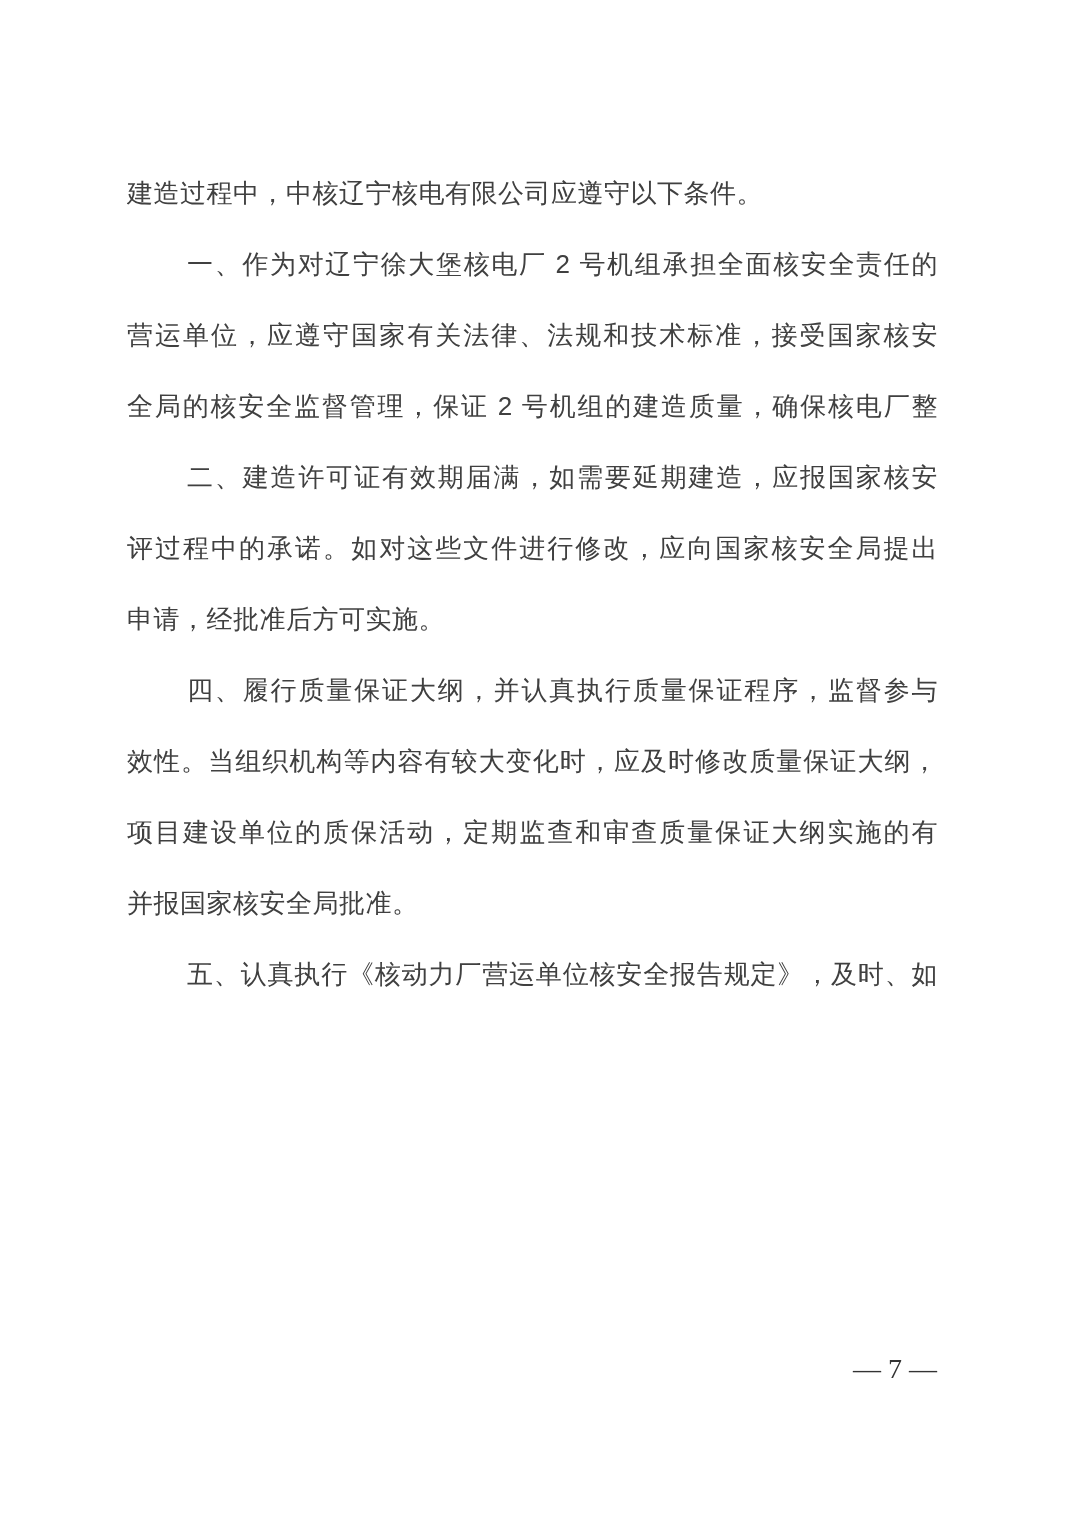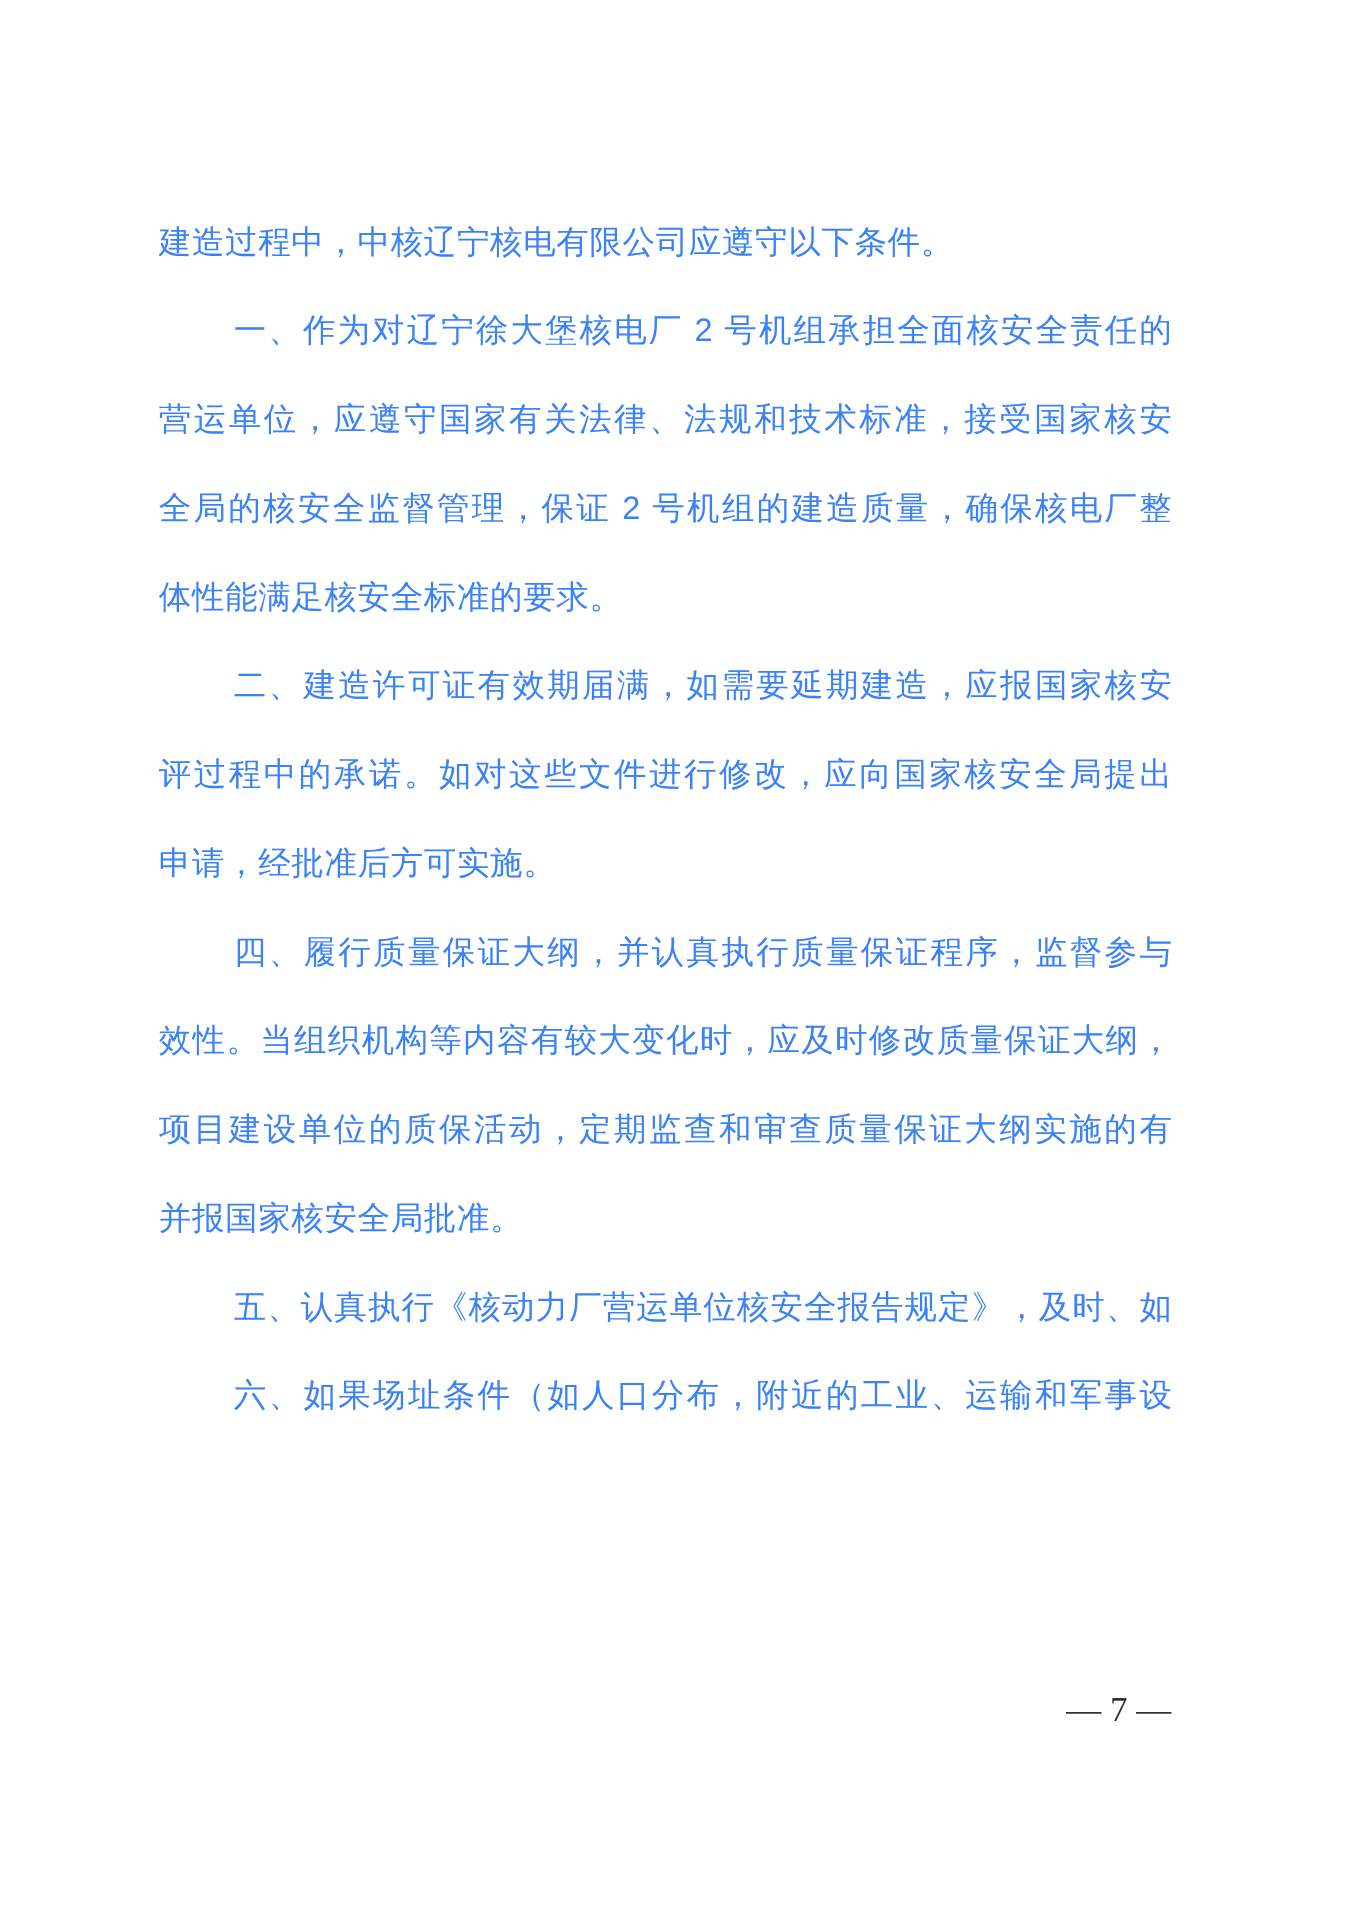"建造过程中，中核辽宁核电有限公司应遵守以下条件。" .line { color: #3b82f6 -> #404040 }
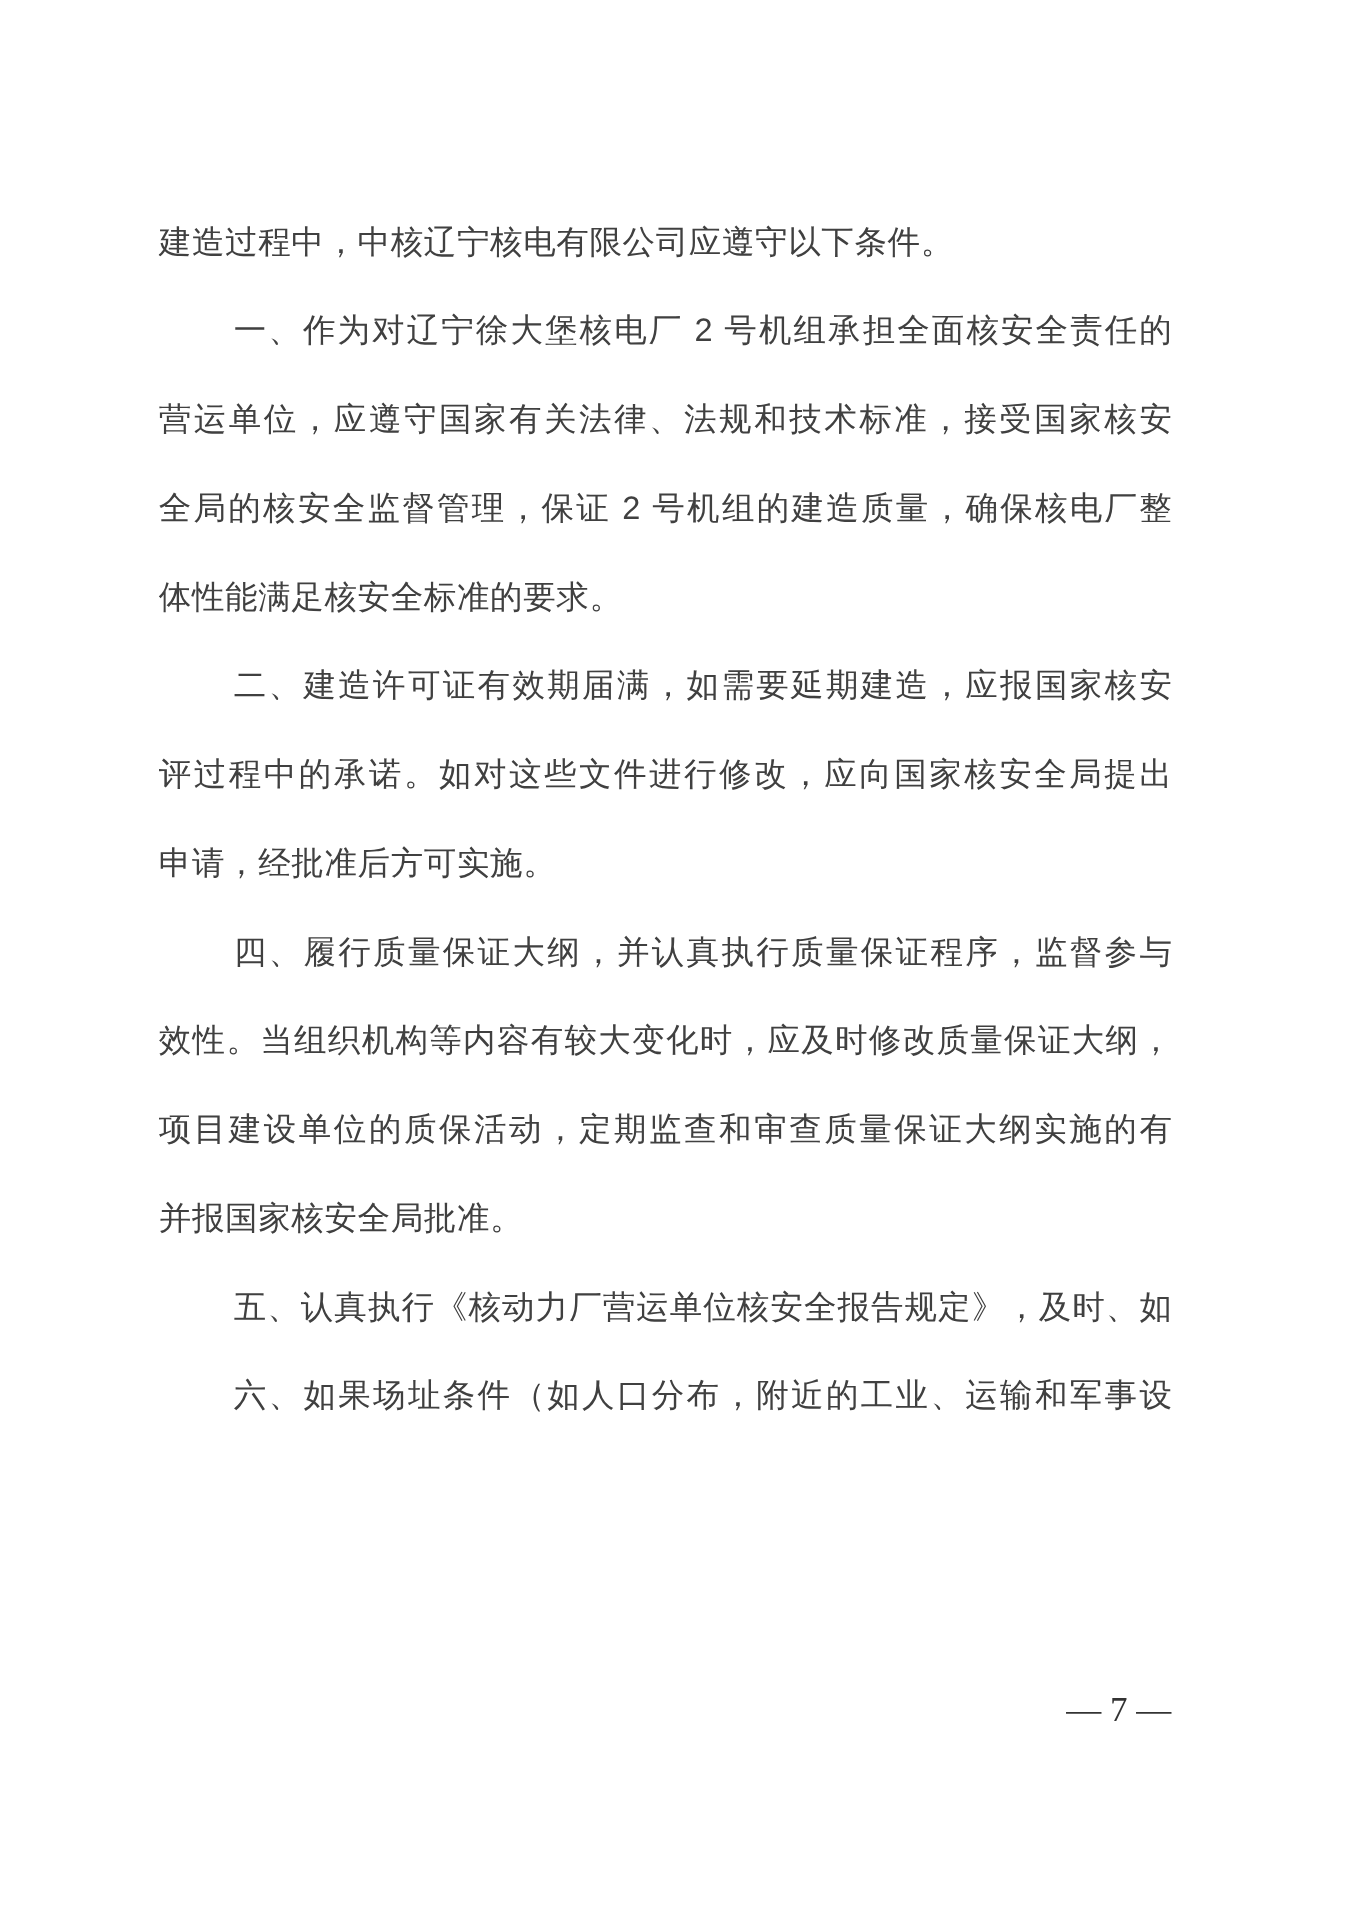"体性能满足核安全标准的要求。" div.line { html: <div>体性能满足核安全标准的要求。</div> -> none }
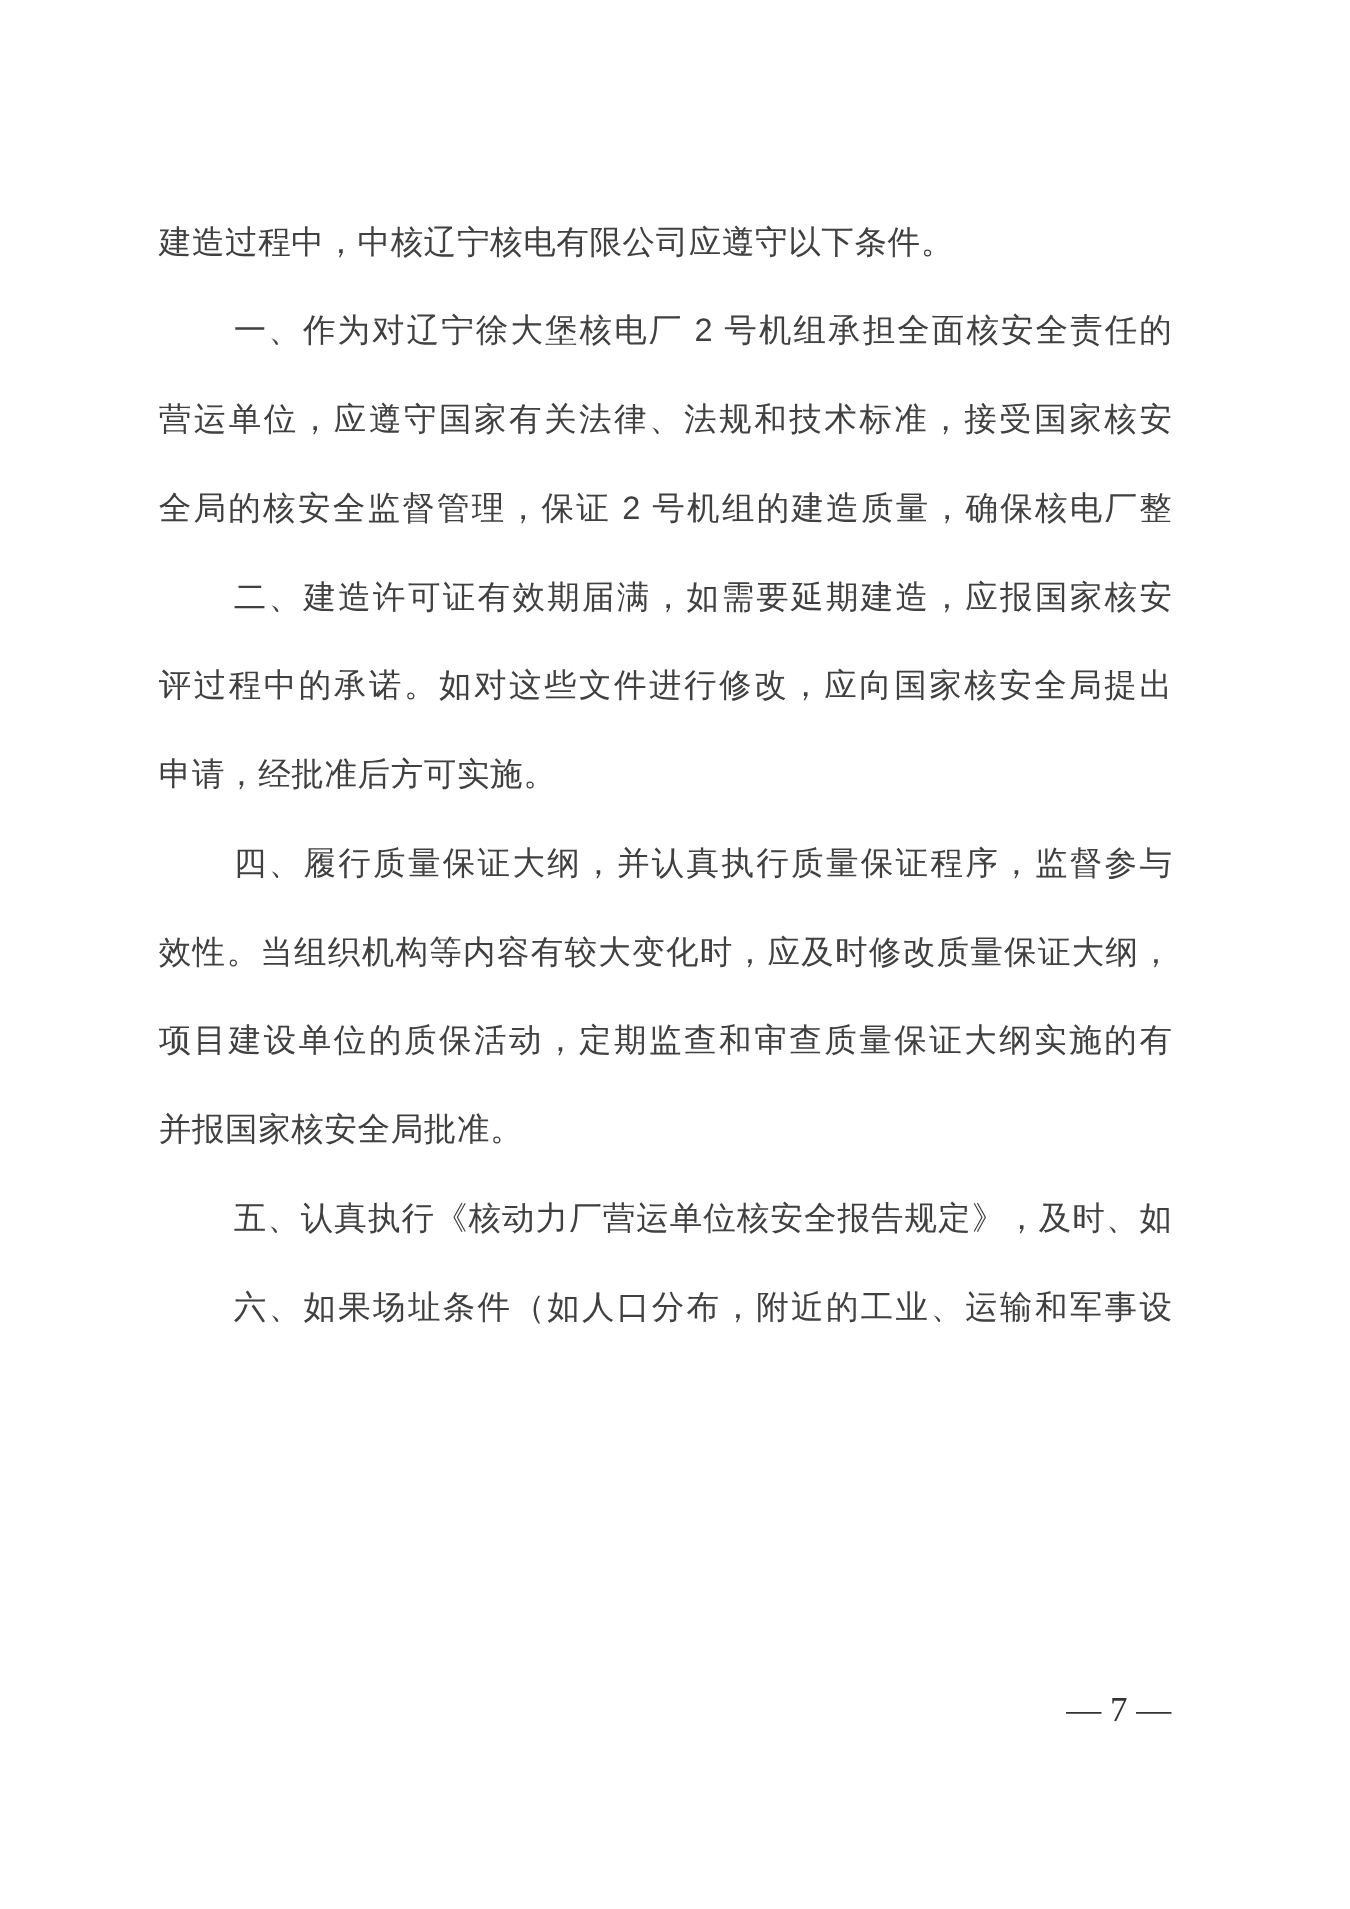"六、如果场址条件（如人口分布，附近的工业、运输和军事设" div.line { html: <div>六、如果场址条件（如人口分布，附近的工业、运输和军事设</div> -> none }
